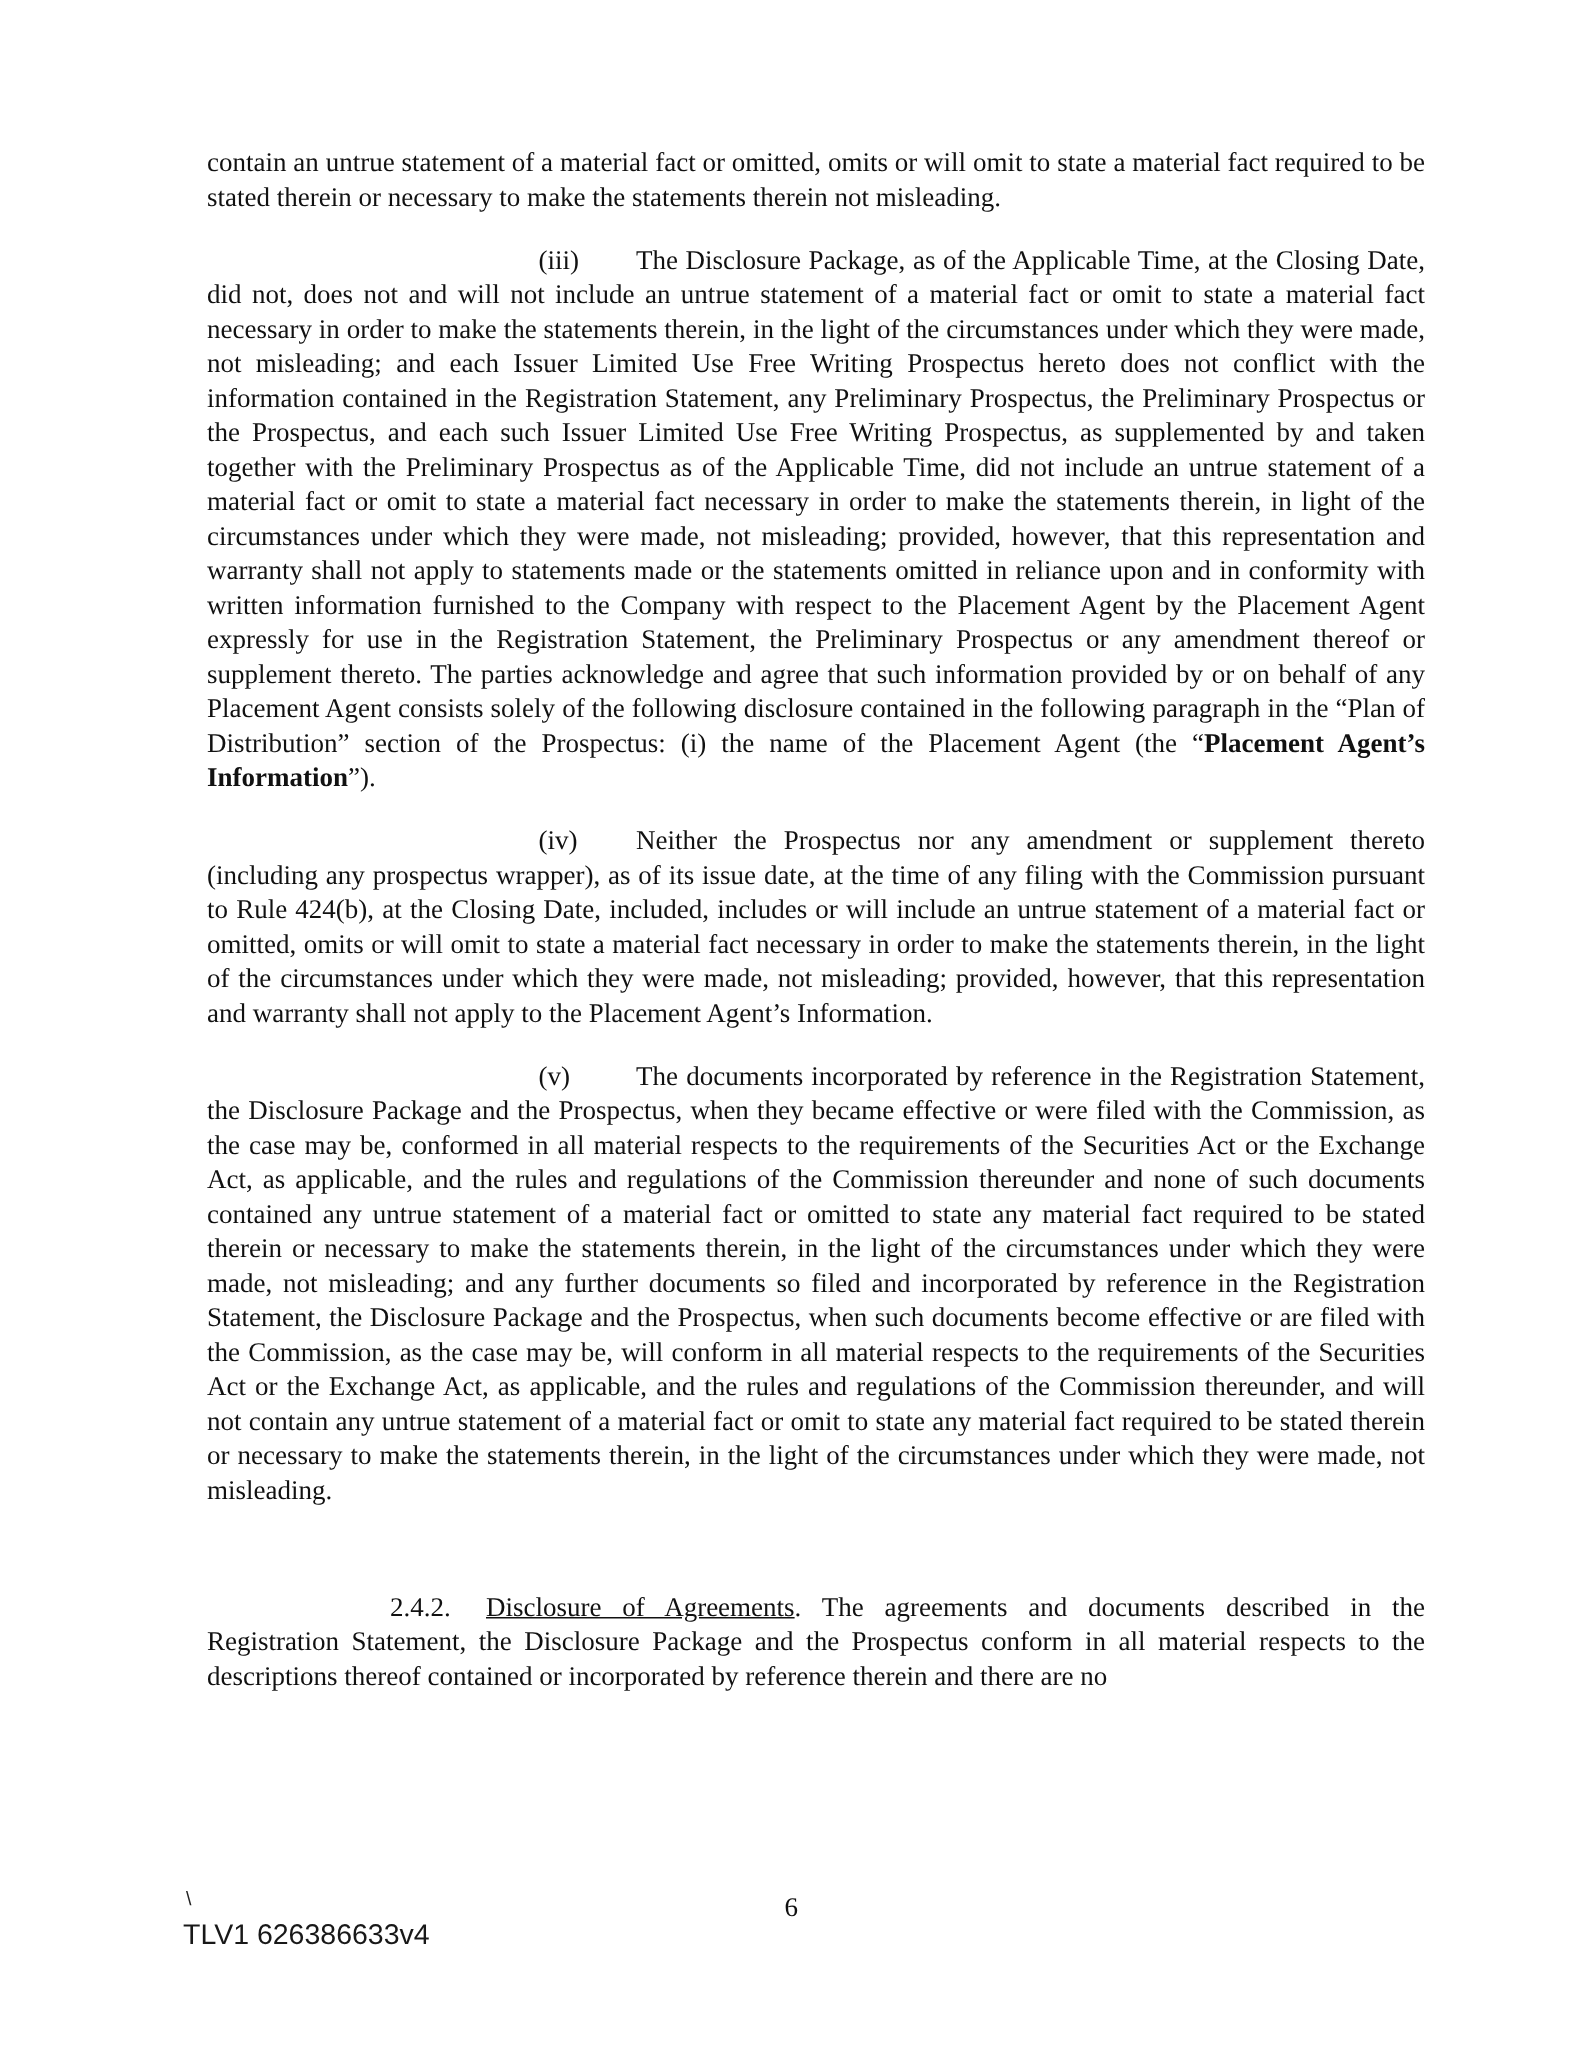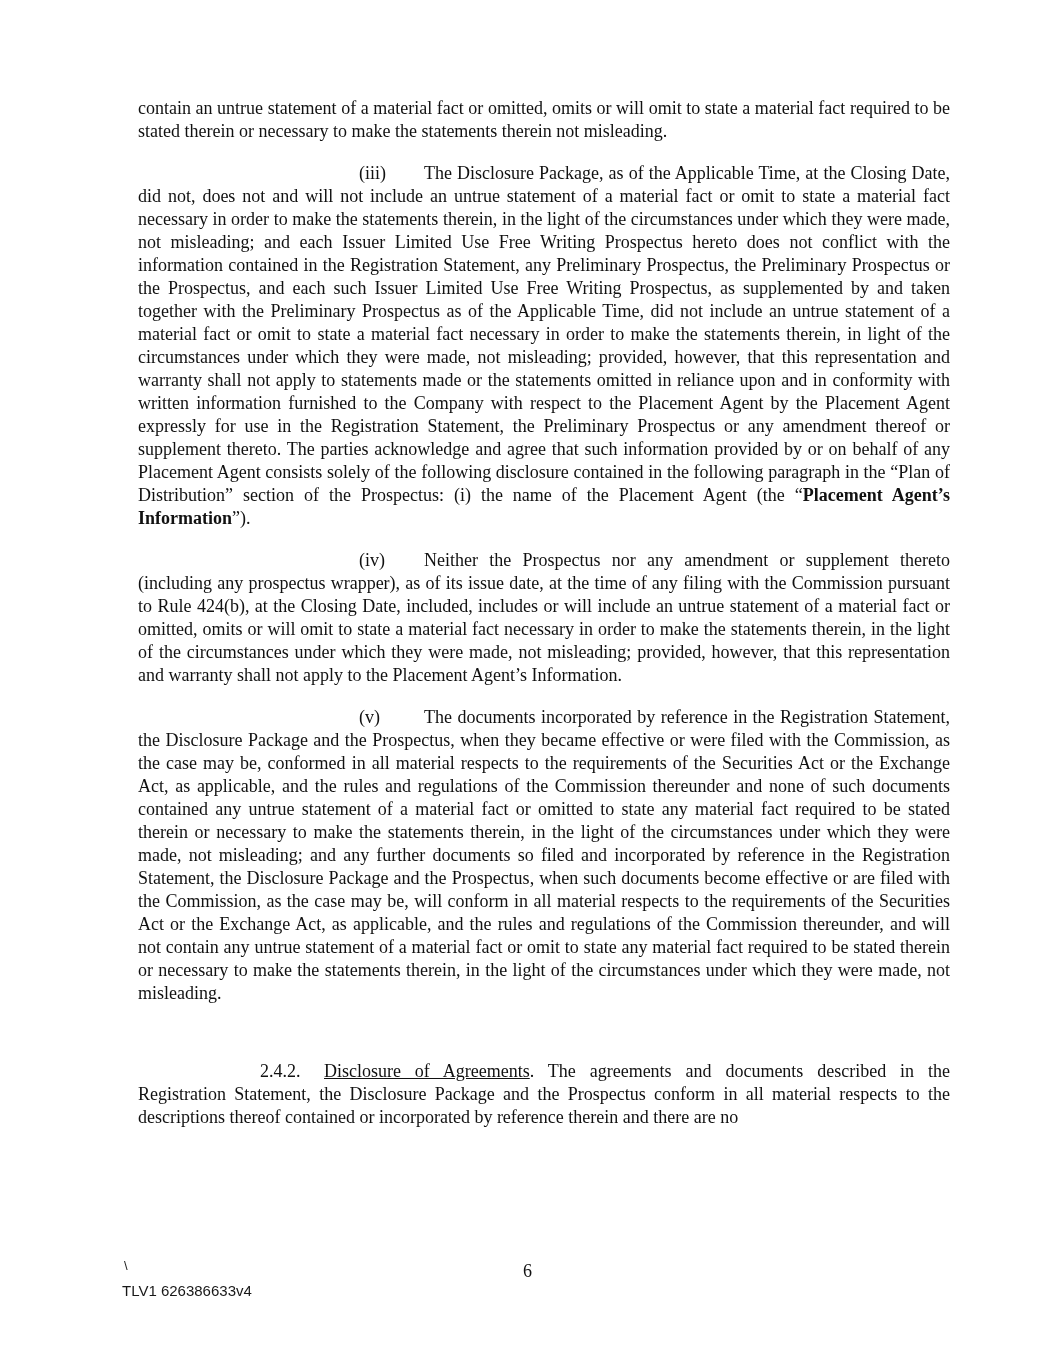"TLV1 626386633v4" .footer-docid { font-size: 15px -> 19px }
